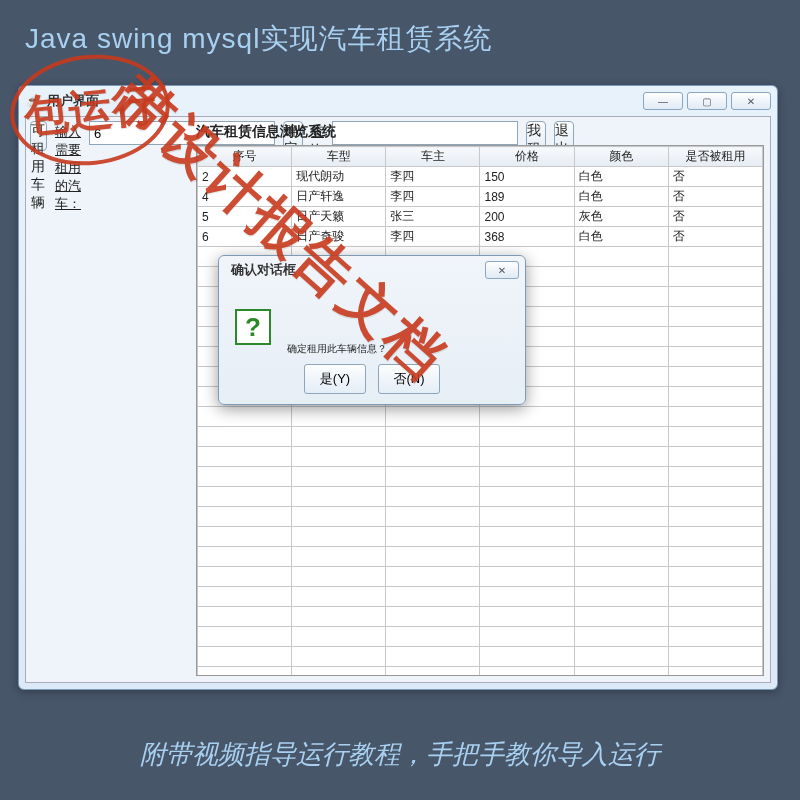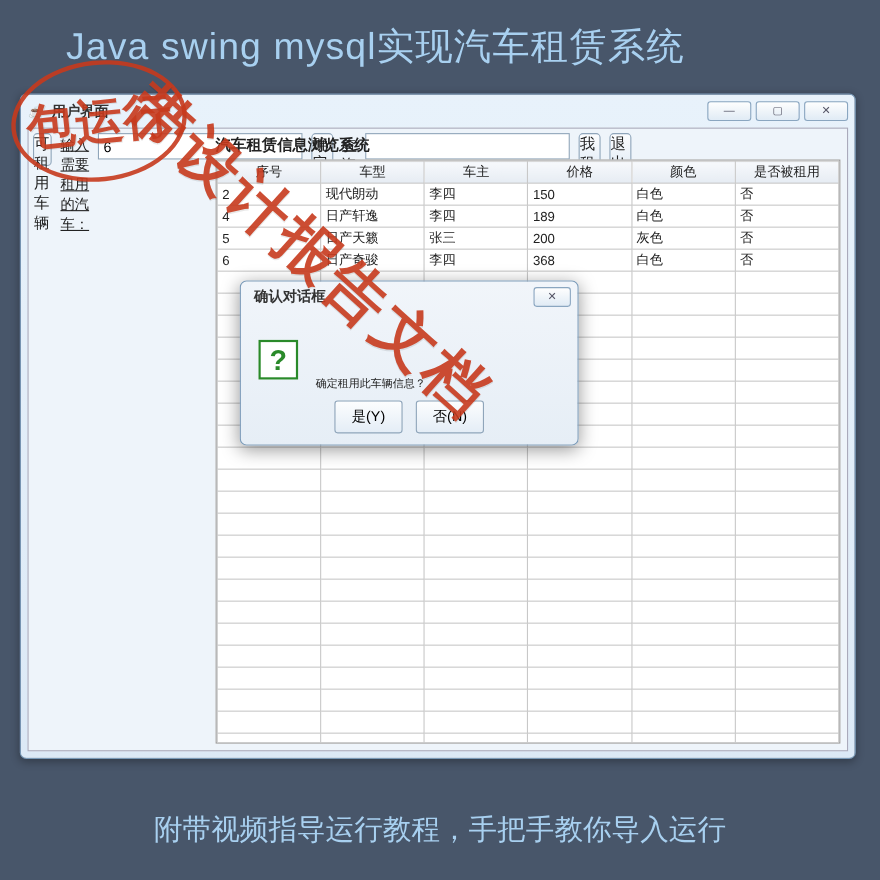"Java swing mysql实现汽车租赁系统" .top-title { font-size: 34px -> 28px; padding: 20px 0 10px 60px -> 20px 0 10px 25px }
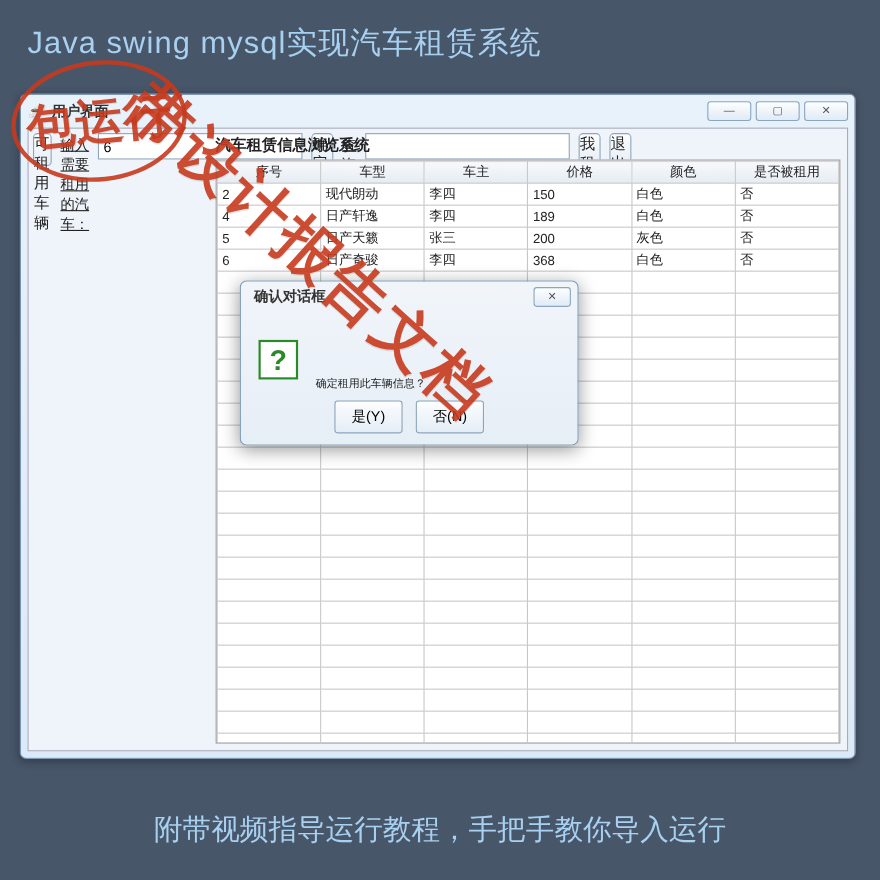"附带视频指导运行教程，手把手教你导入运行" .bottom-title { font-style: none -> italic }
